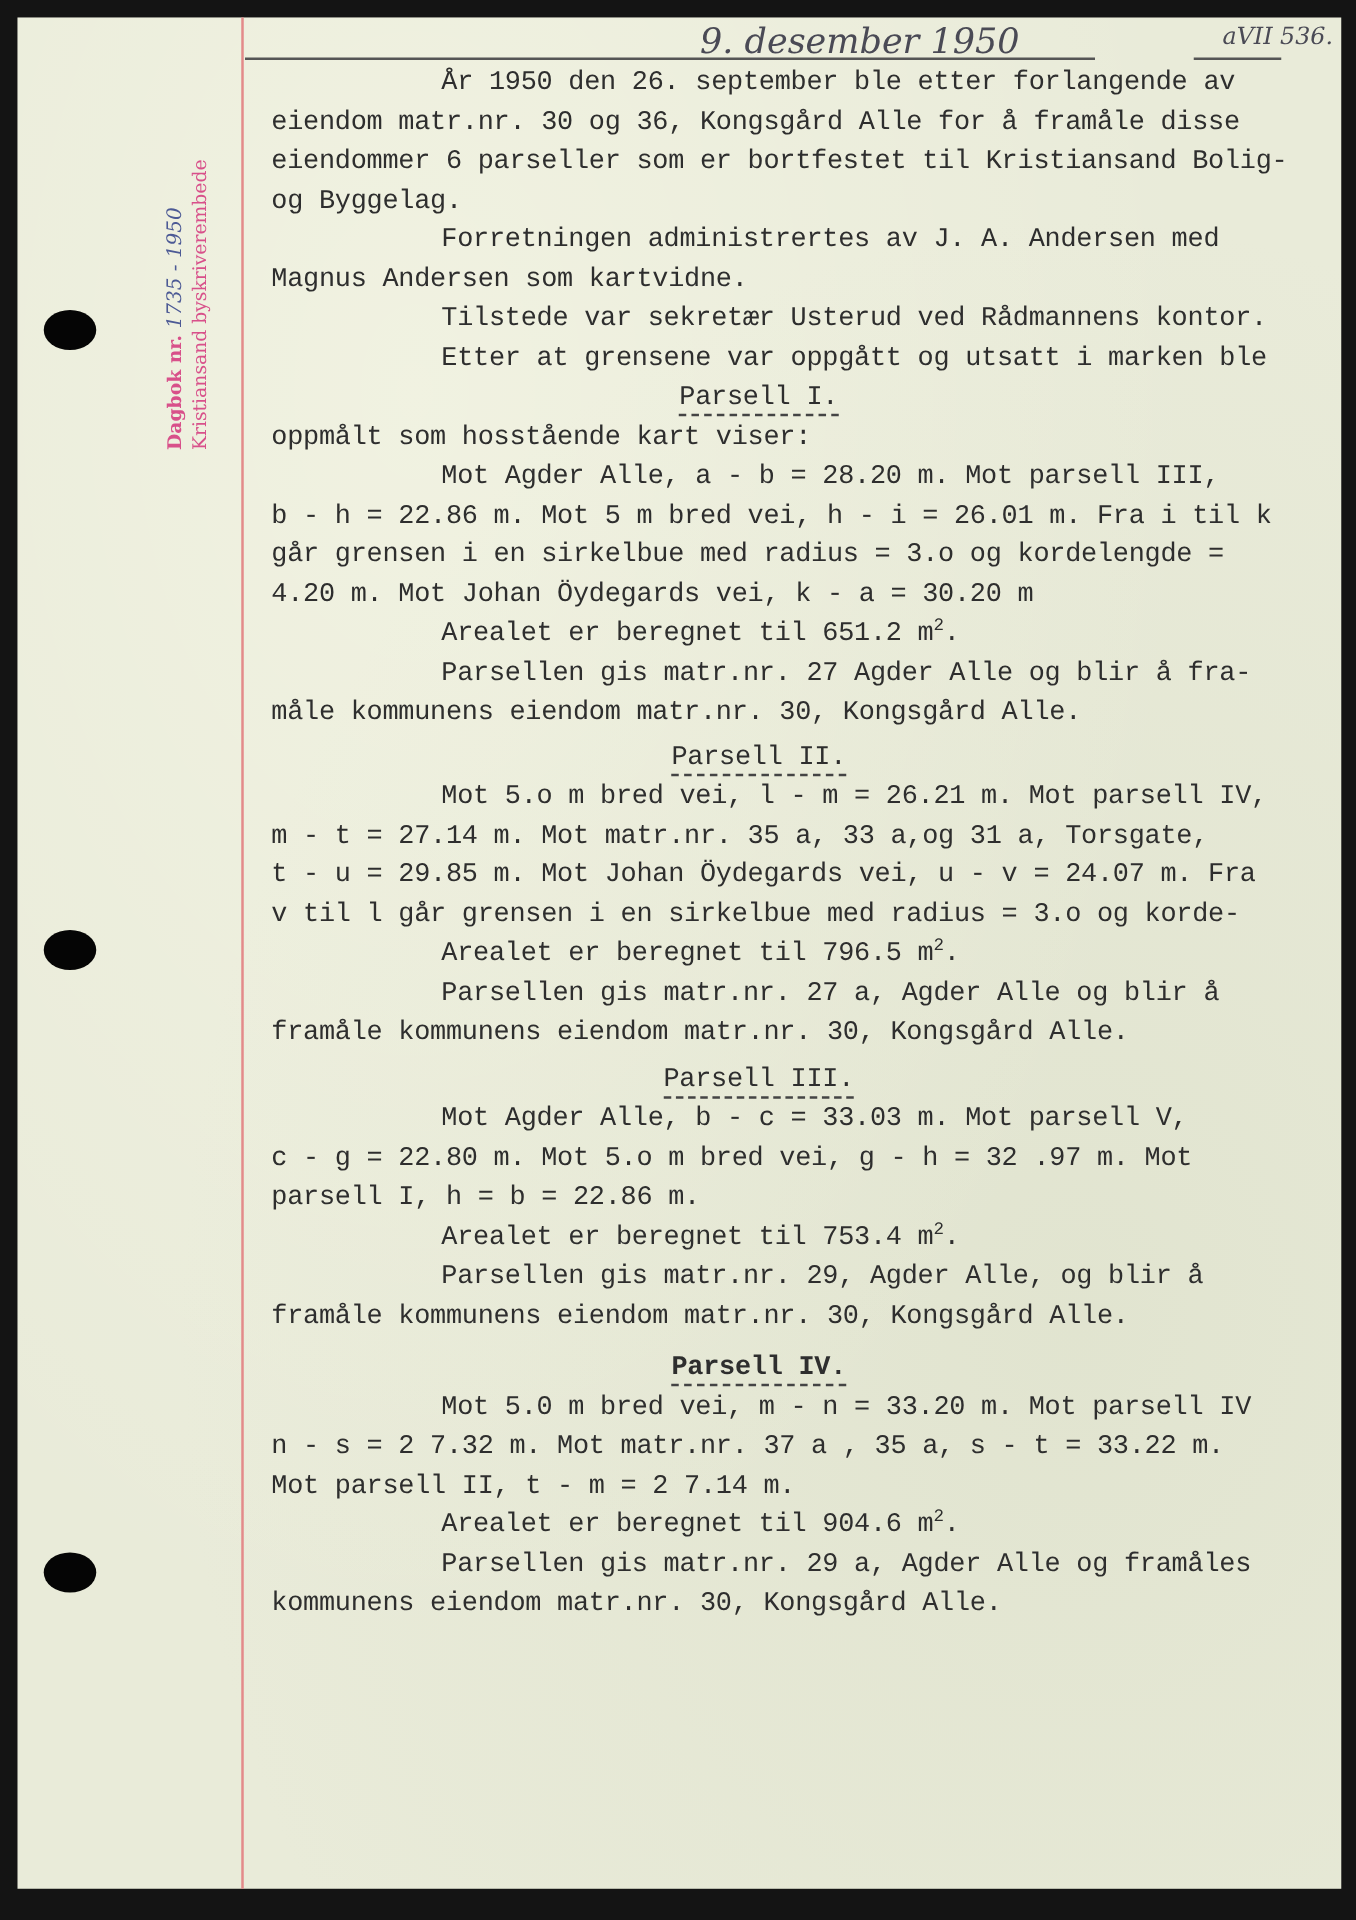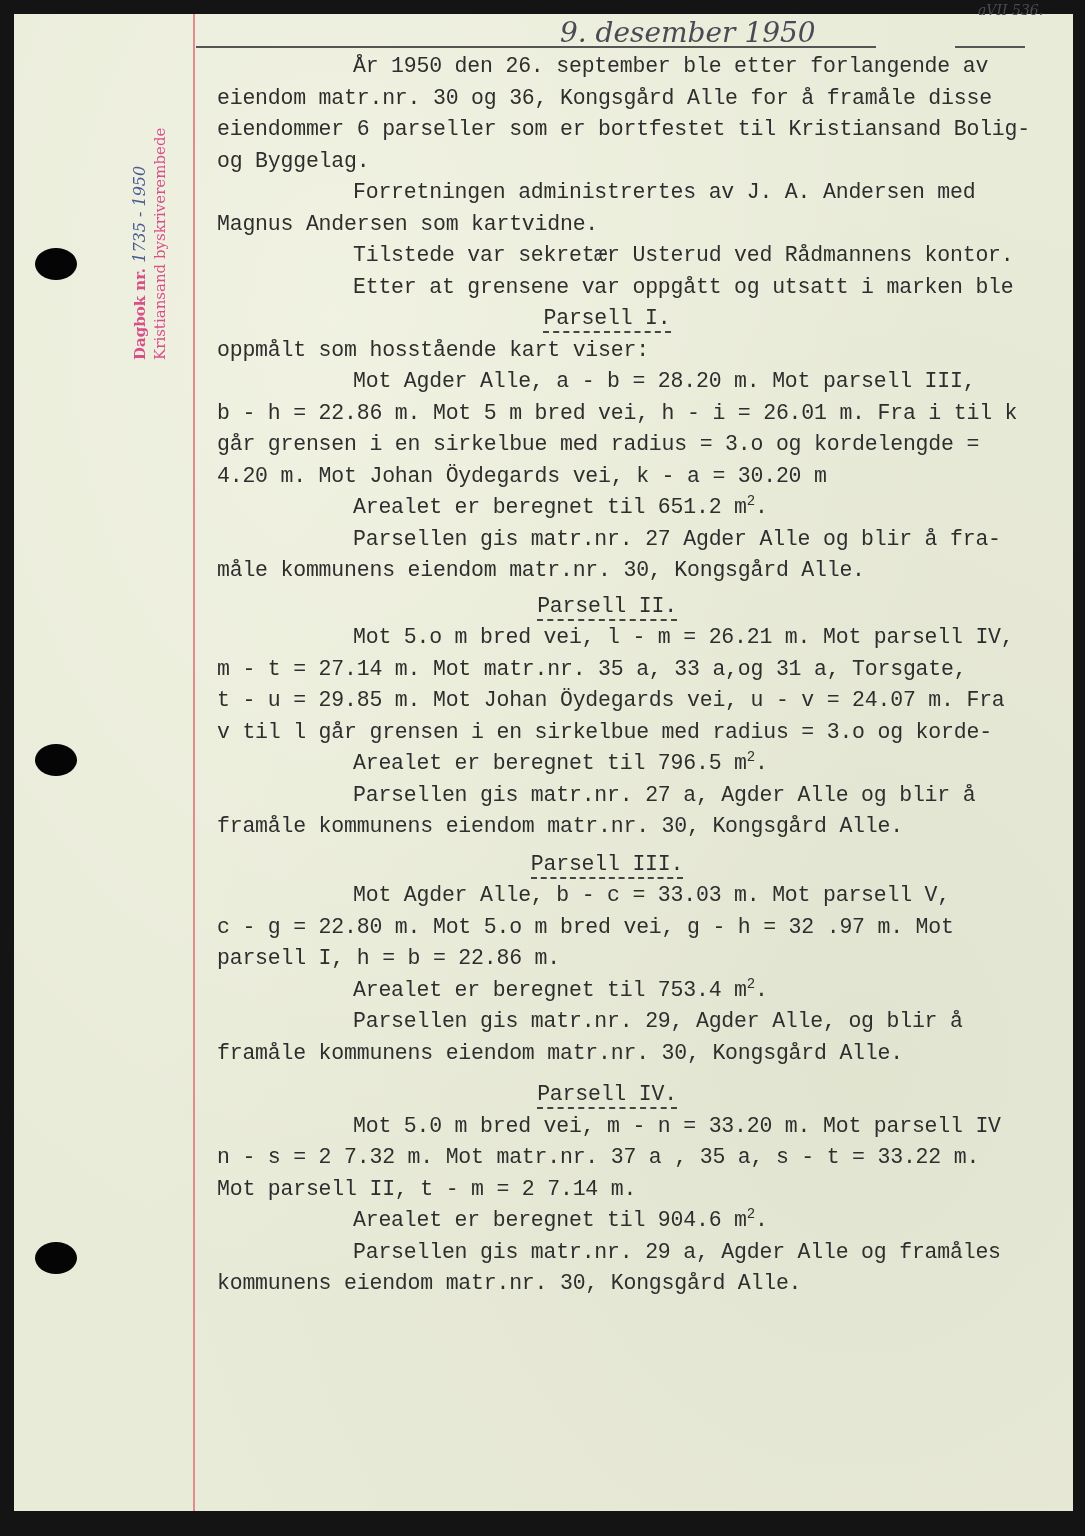"aVII 536." div.handwritten { font-size: 14px -> 19px; top: 2px -> 18px }
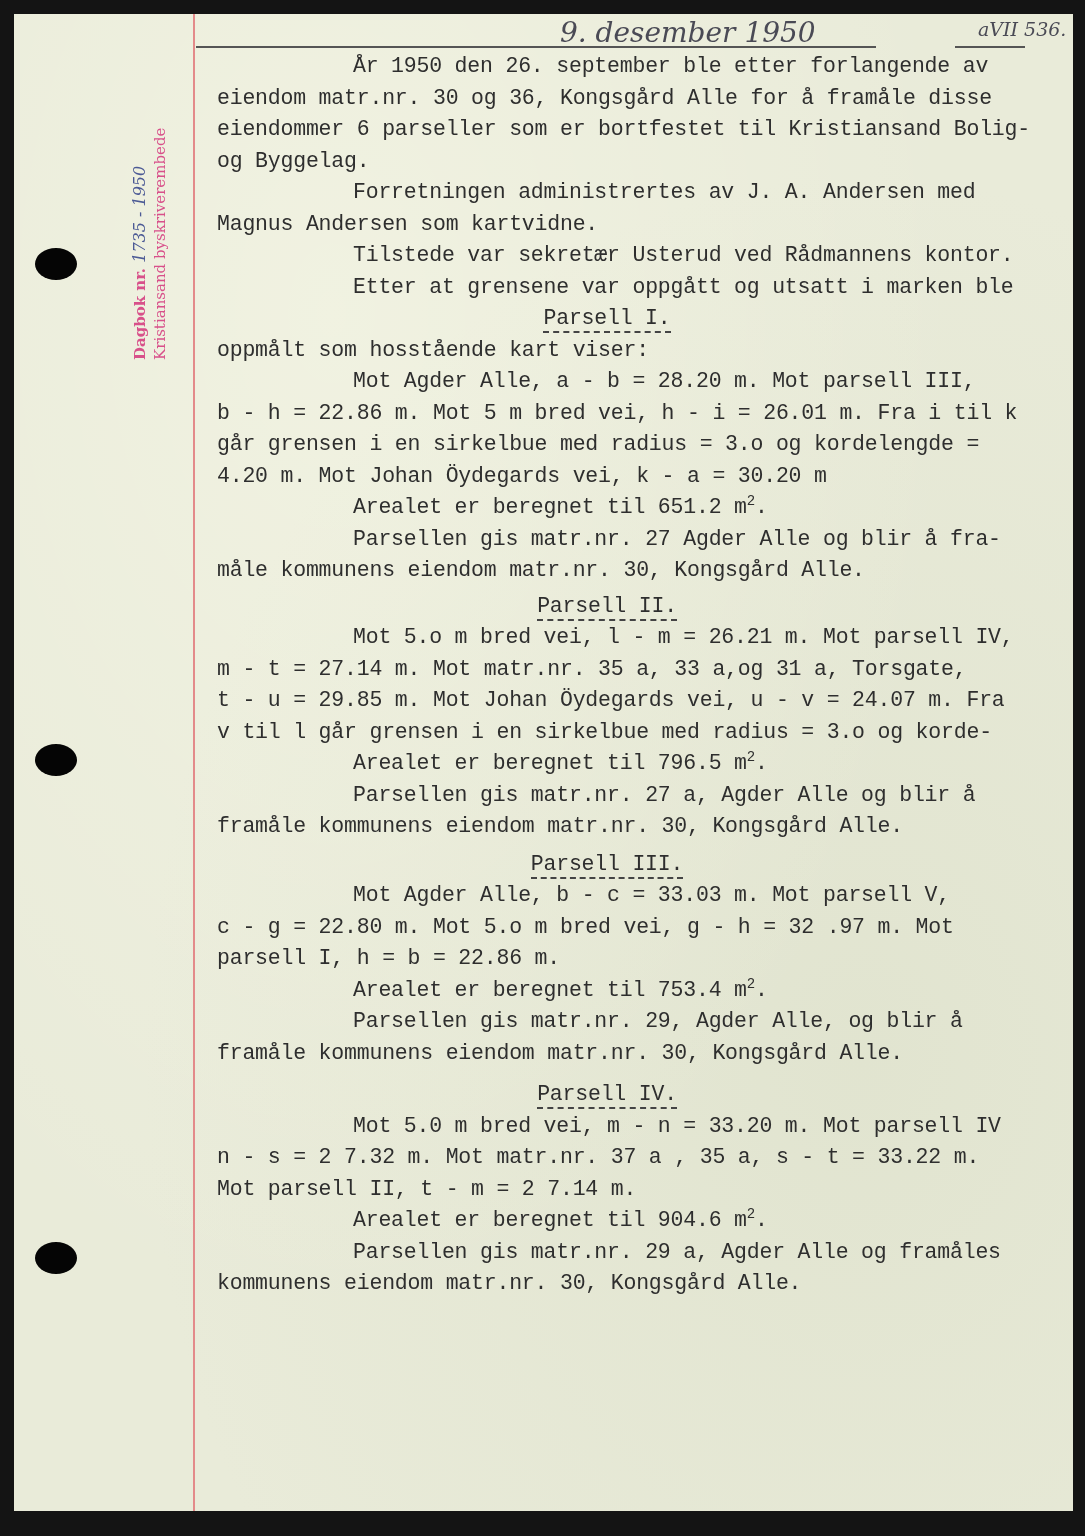"Parsell IV." div.line { font-weight: none -> bold }
